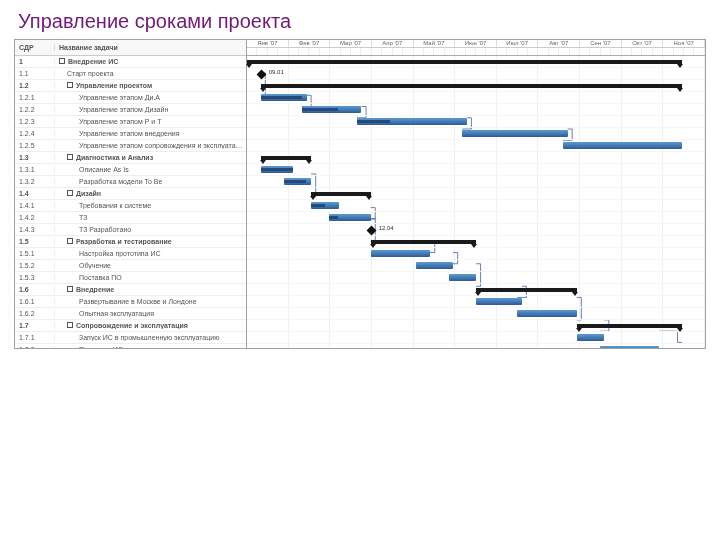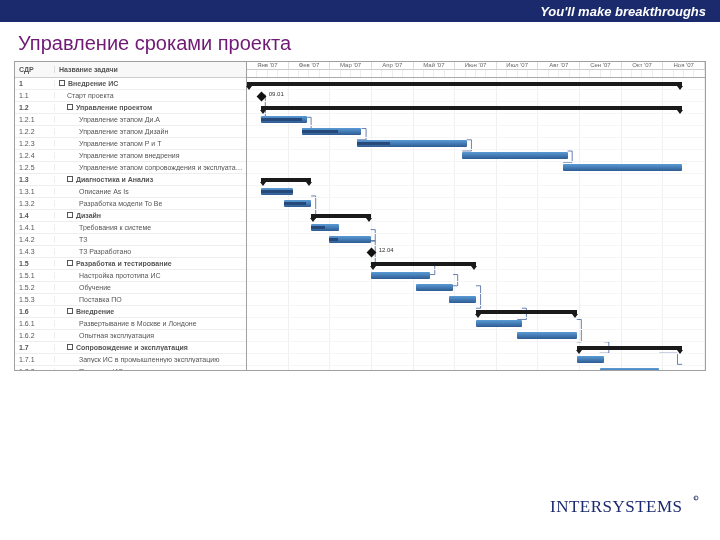"You'll make breakthroughs" div.topbar { html: <div> <span>You'll make breakthroughs</span> </div> -> none }
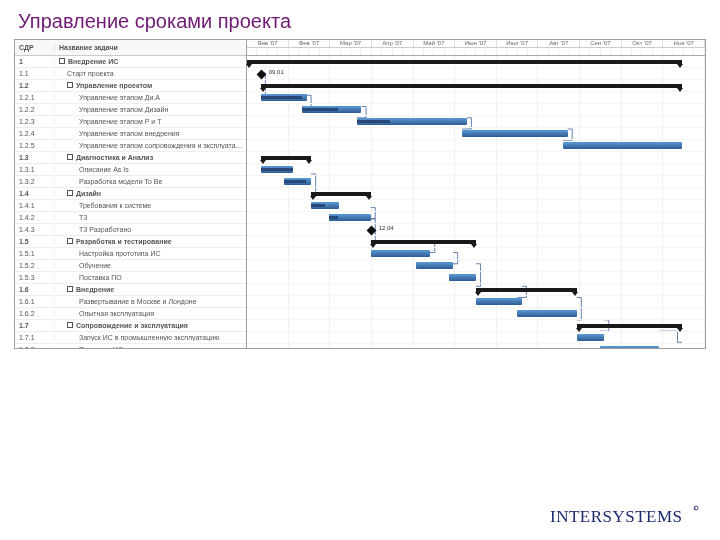"INTERSYSTEMS" div.brand { html: <div> <svg> <text>INTERSYSTEMS</text> <circle></circle> <text>R</text> </svg> </div> -> none }
